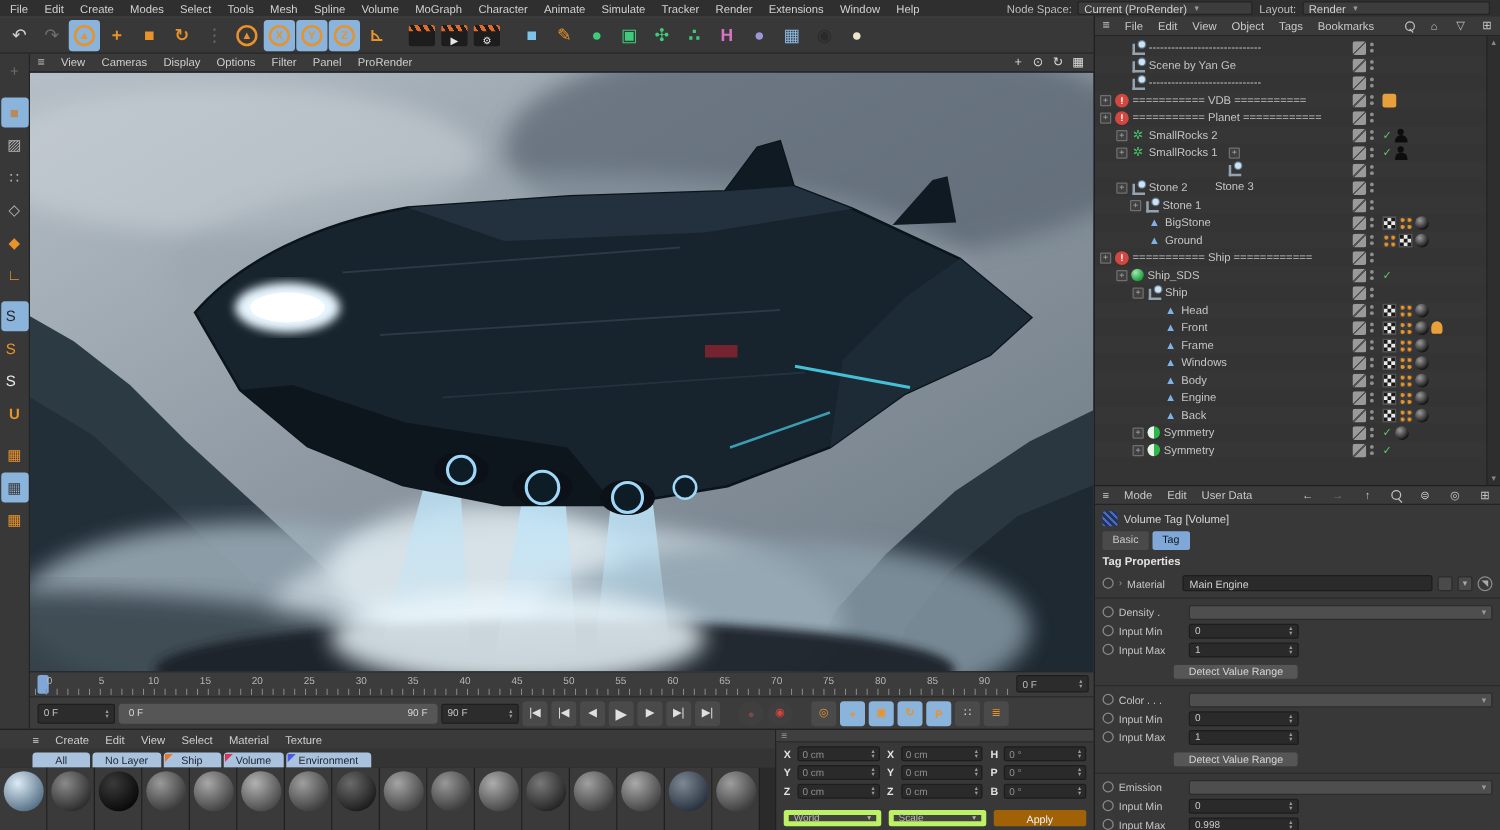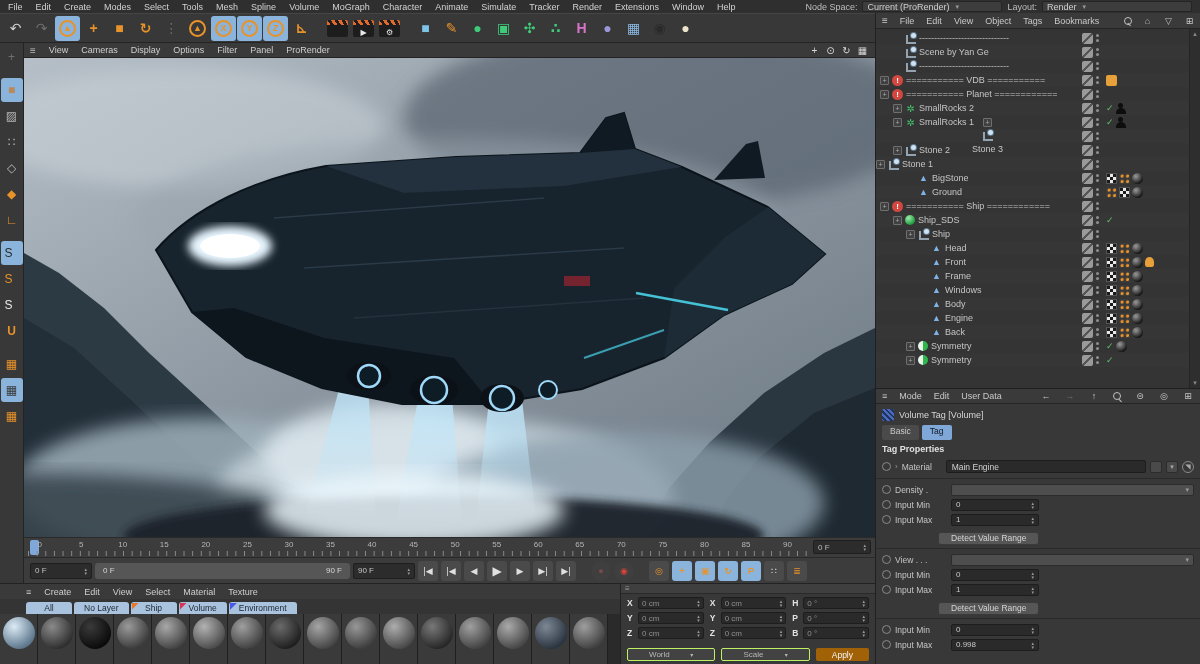"Stone 1" div.oleft { margin-left: none -> 28px }
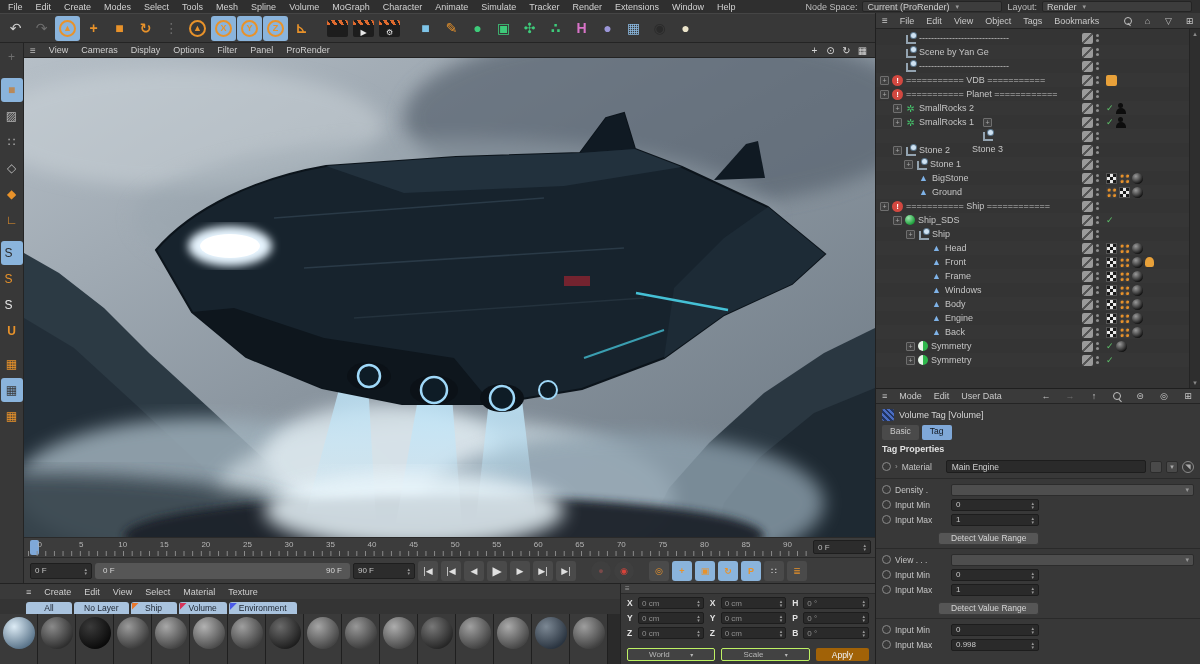"View . . ." span.alabel { text: View -> Color }
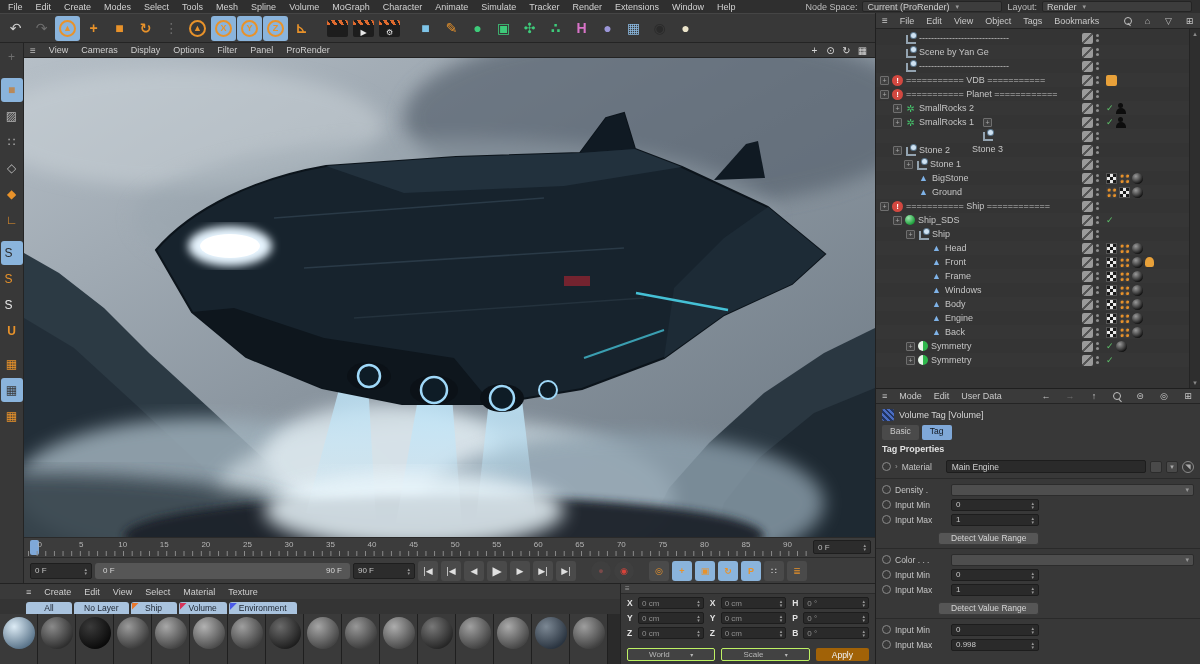"Emission" div.arow { html: none -> <div> <span></span> <span>Emission</span> <span> <span>▾</span> </span> </div> }
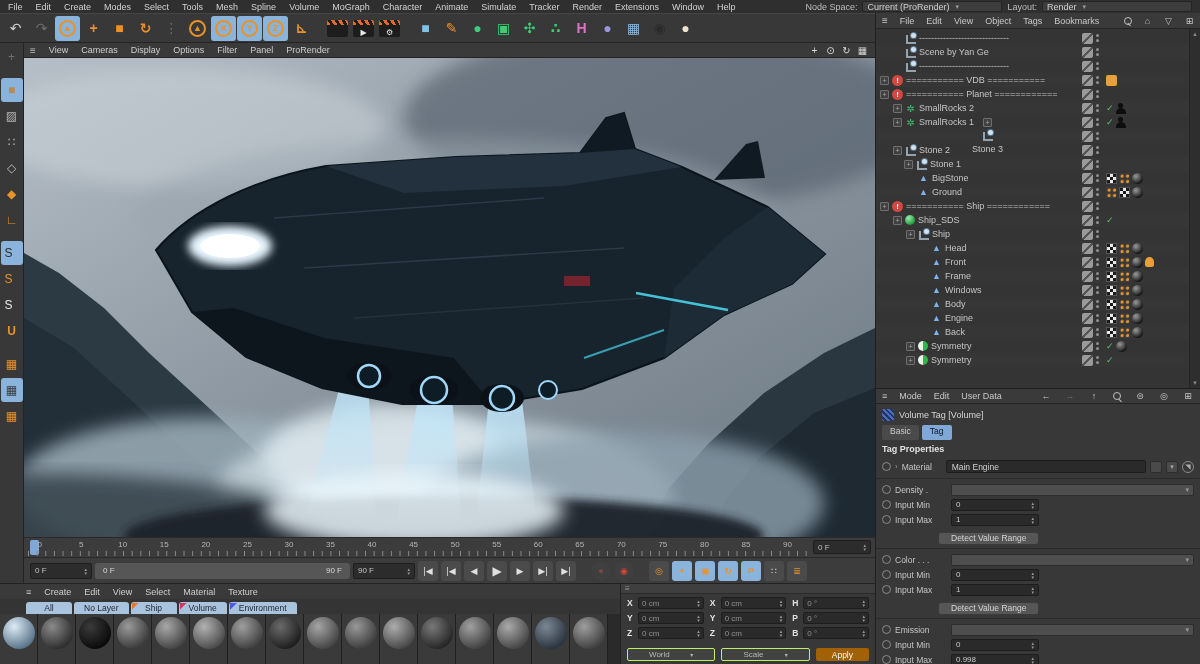"World" .cdrop { border: 1px solid #bef264 -> 4px solid #bef264; padding: 0 21px -> 0 4px }
